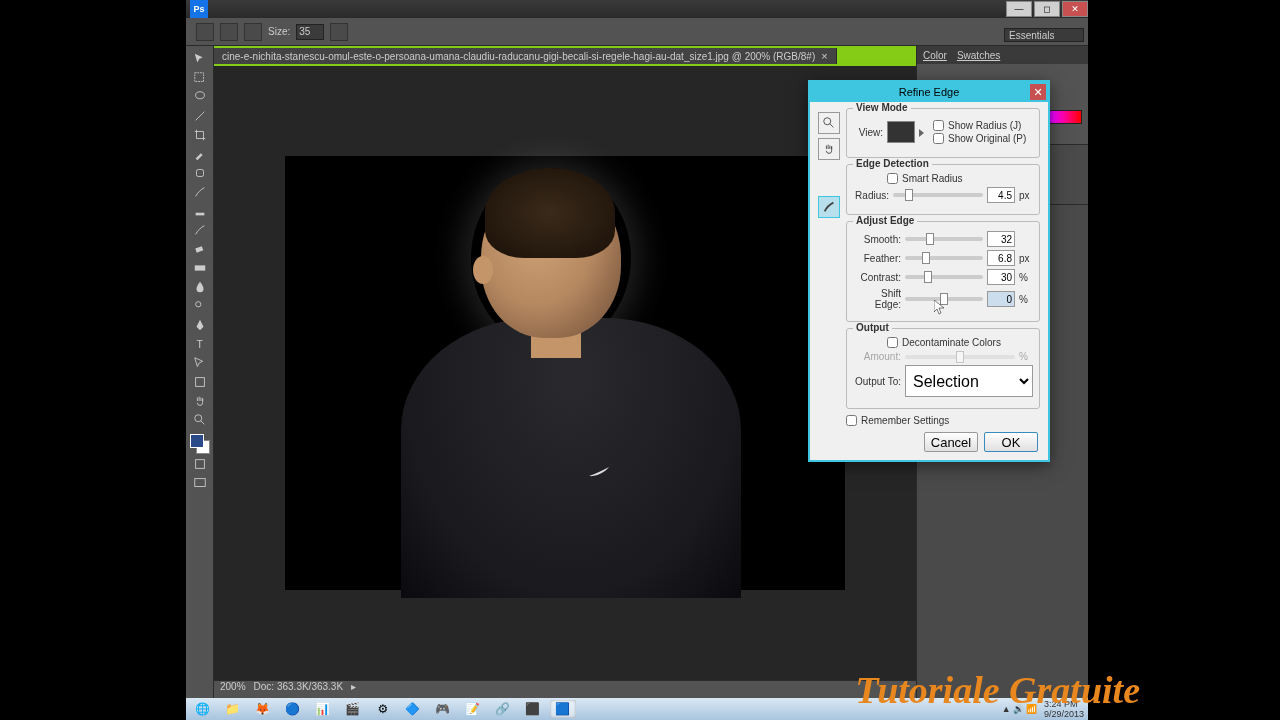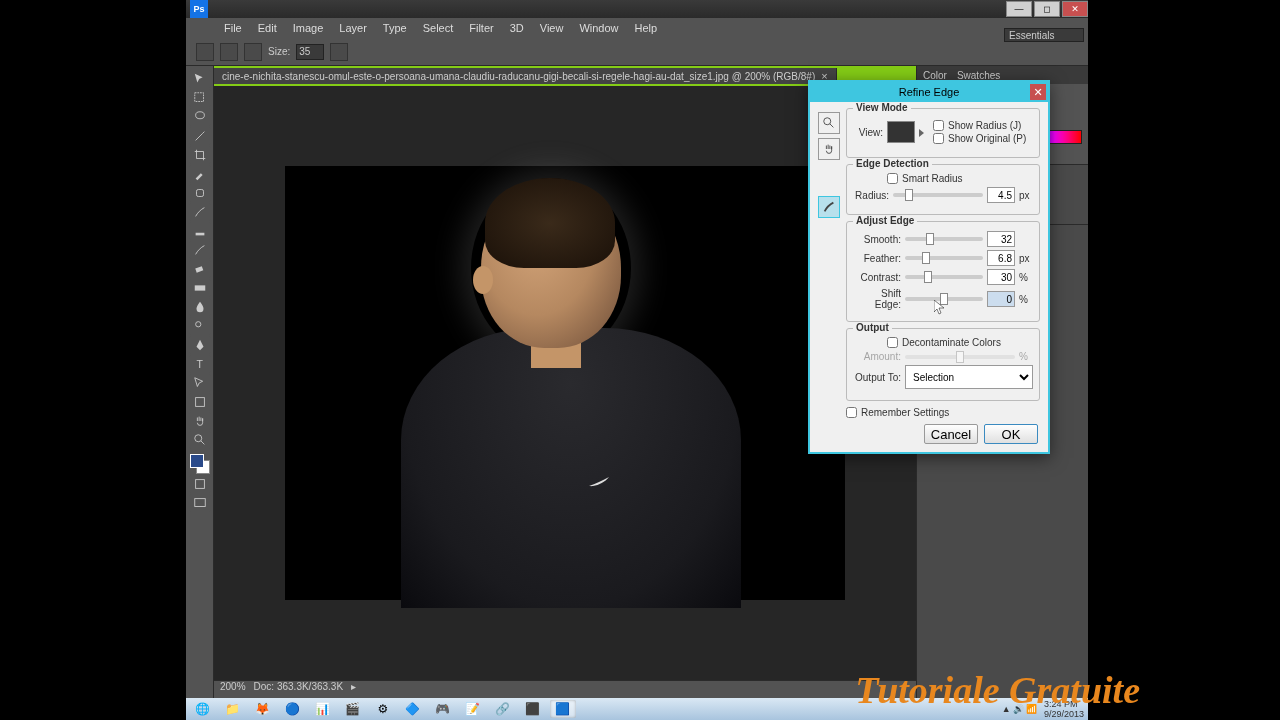"File" div.menubar { html: <div> <span>File</span> <span>Edit</span> <span>Image</span> <span>Layer</span> <span>Type</span> <span>Select</span> <span>Filter</span> <span>3D</span> <span>View</span> <span>Window</span> <span>Help</span> </div> -> none }
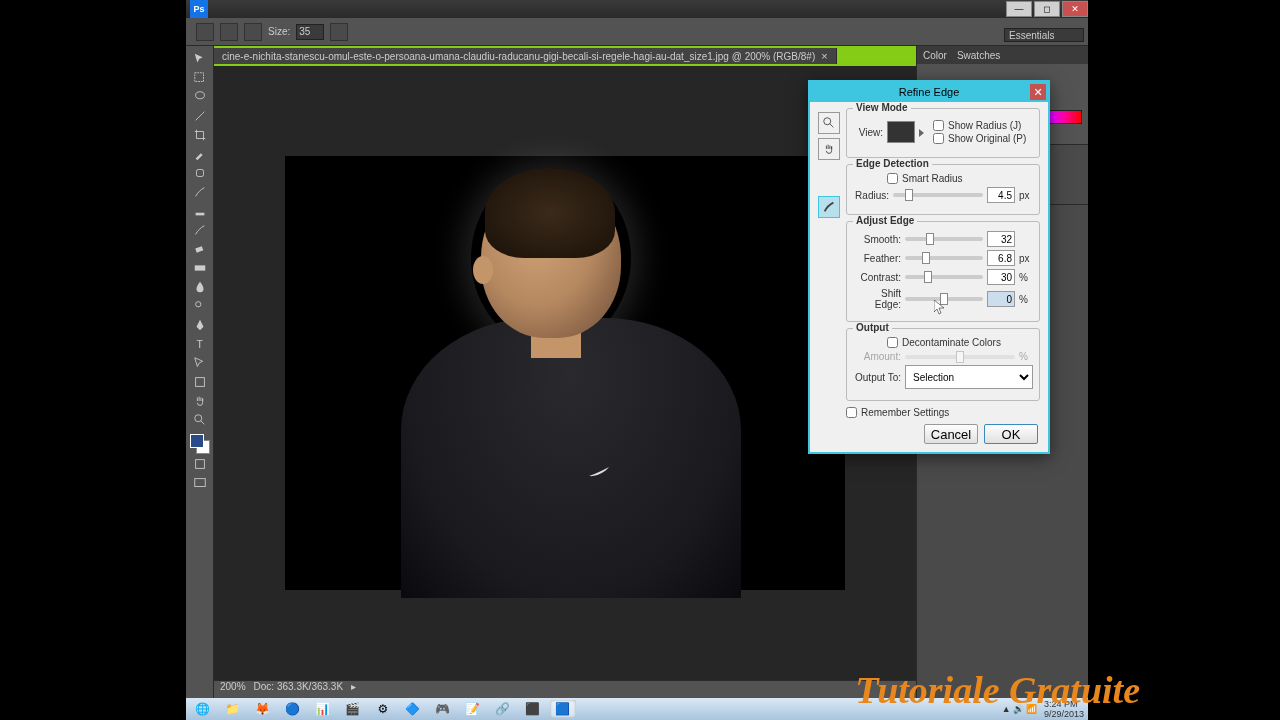"Color" .panel-hdr span { text-decoration: none -> underline }
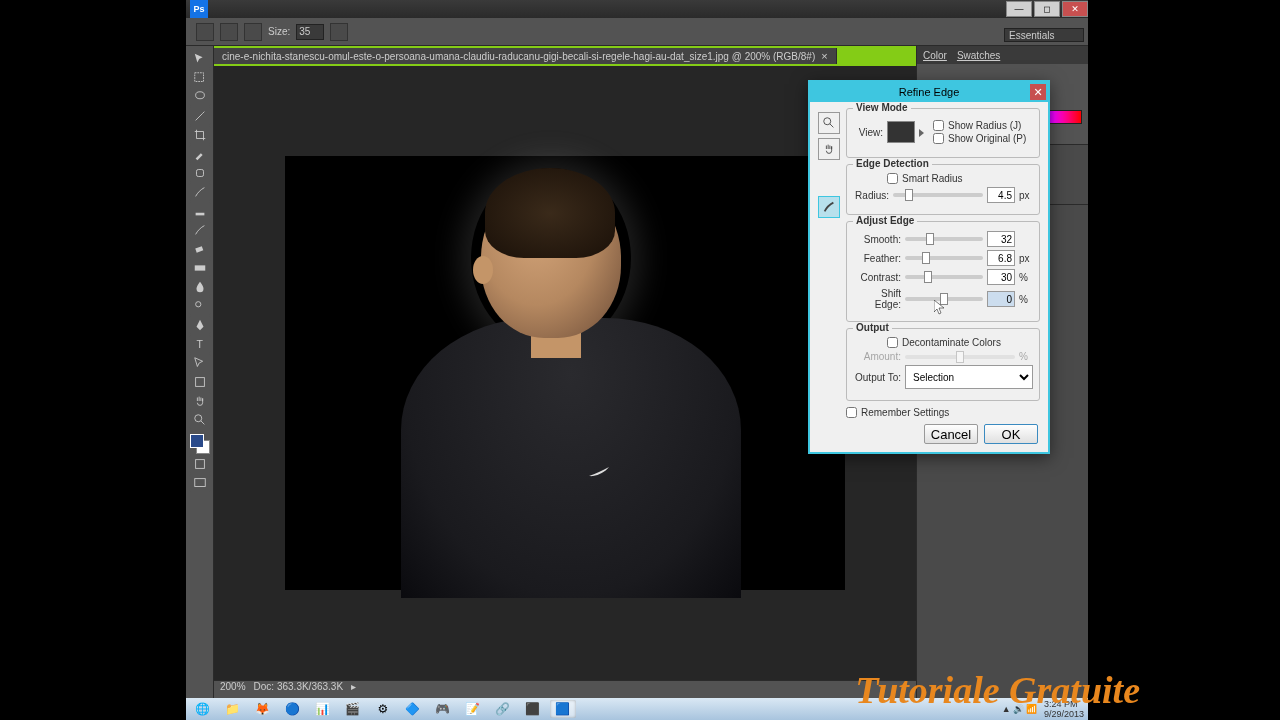"Selection" .sel-dd { font-size: 10px -> 16px; height: 24px -> 32px }
